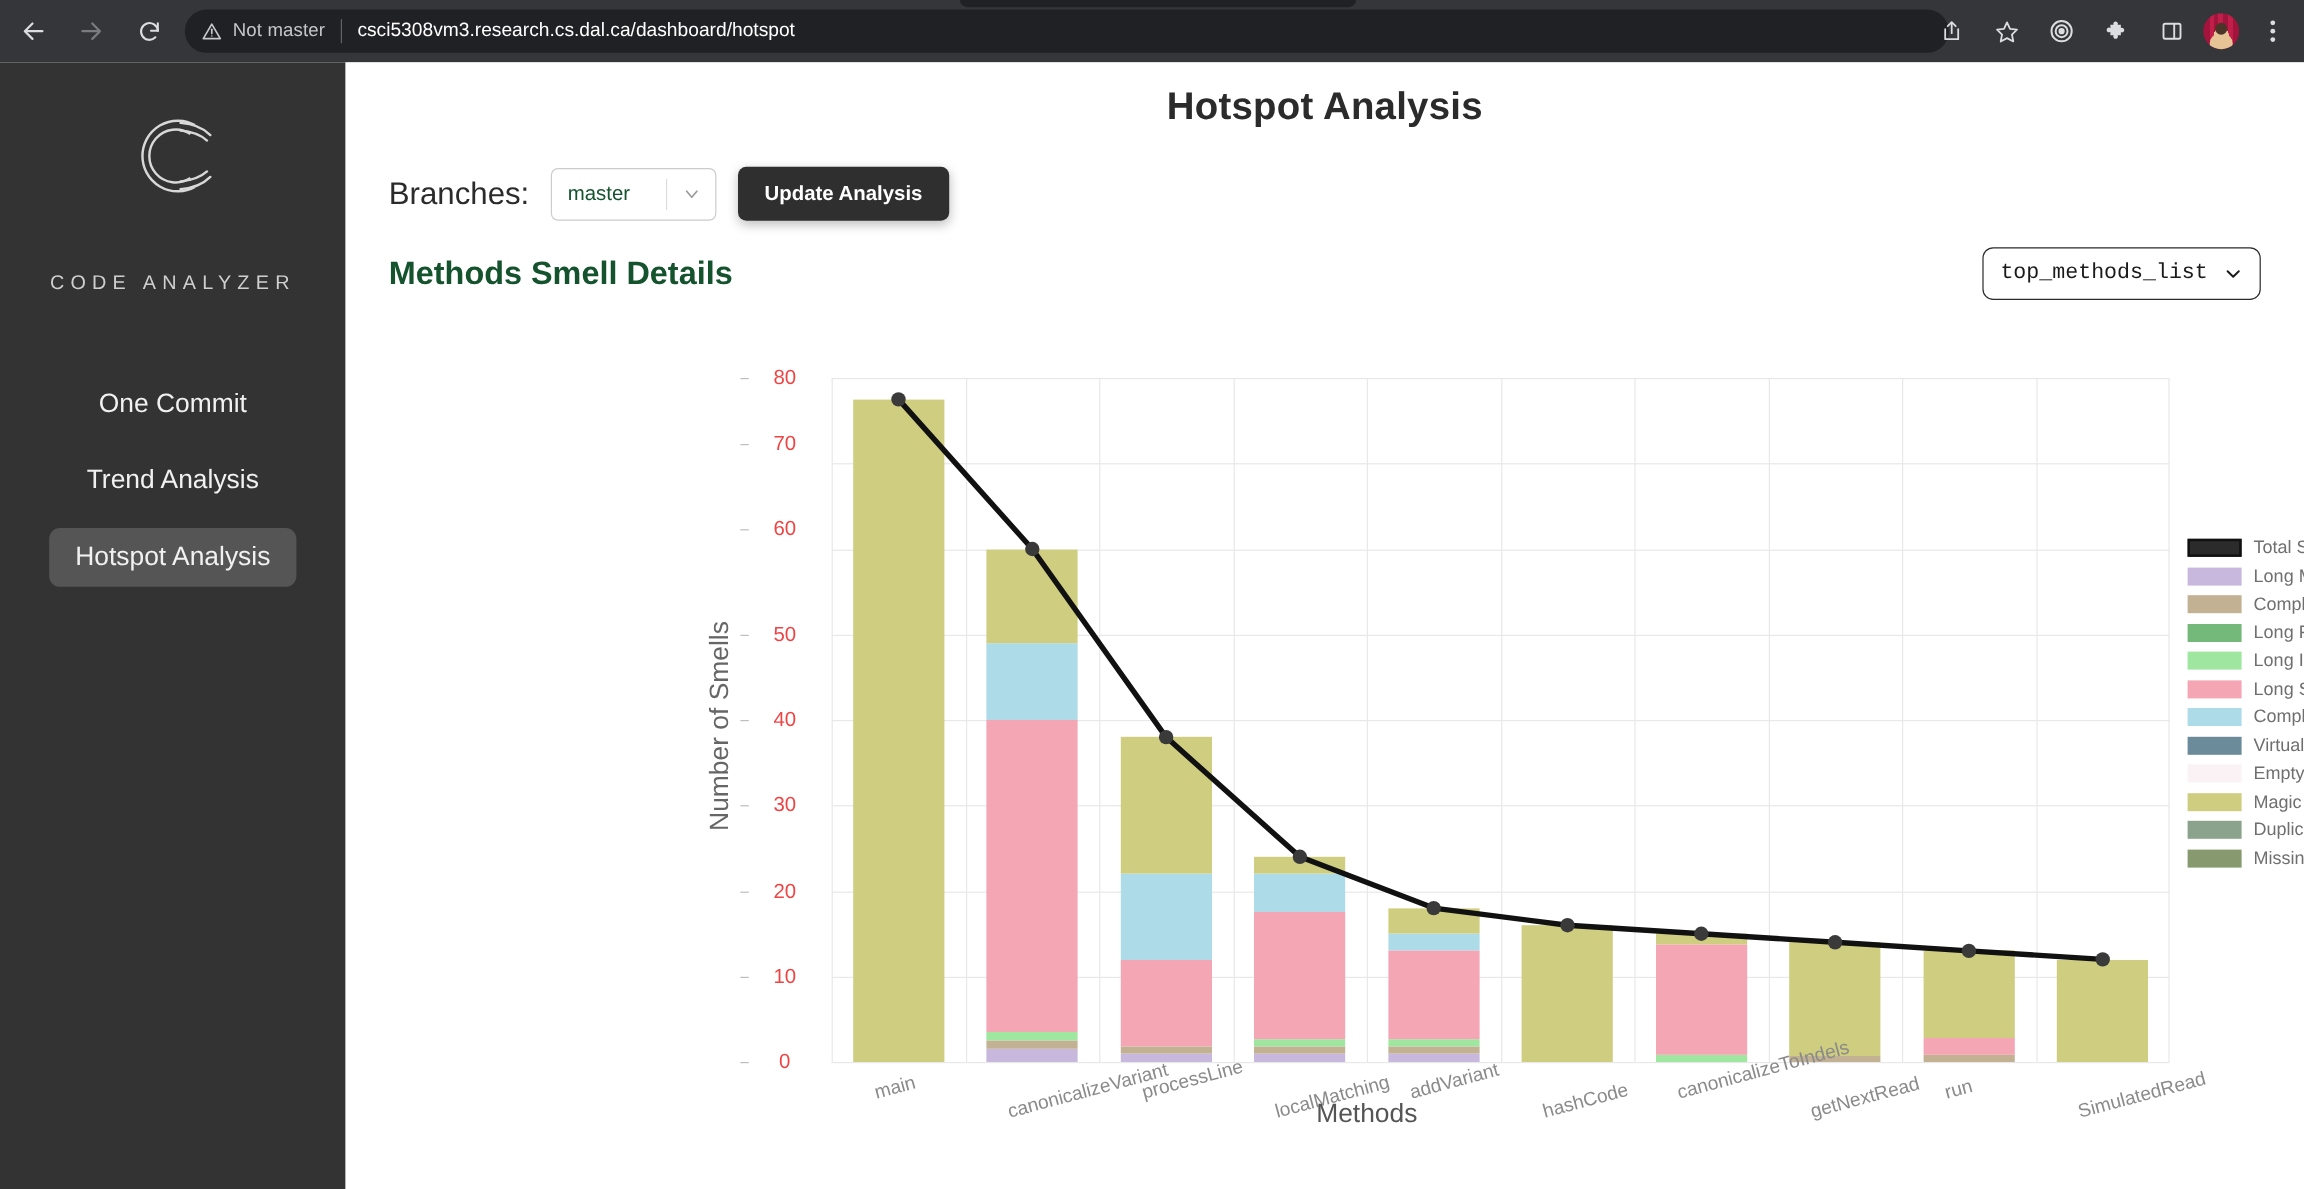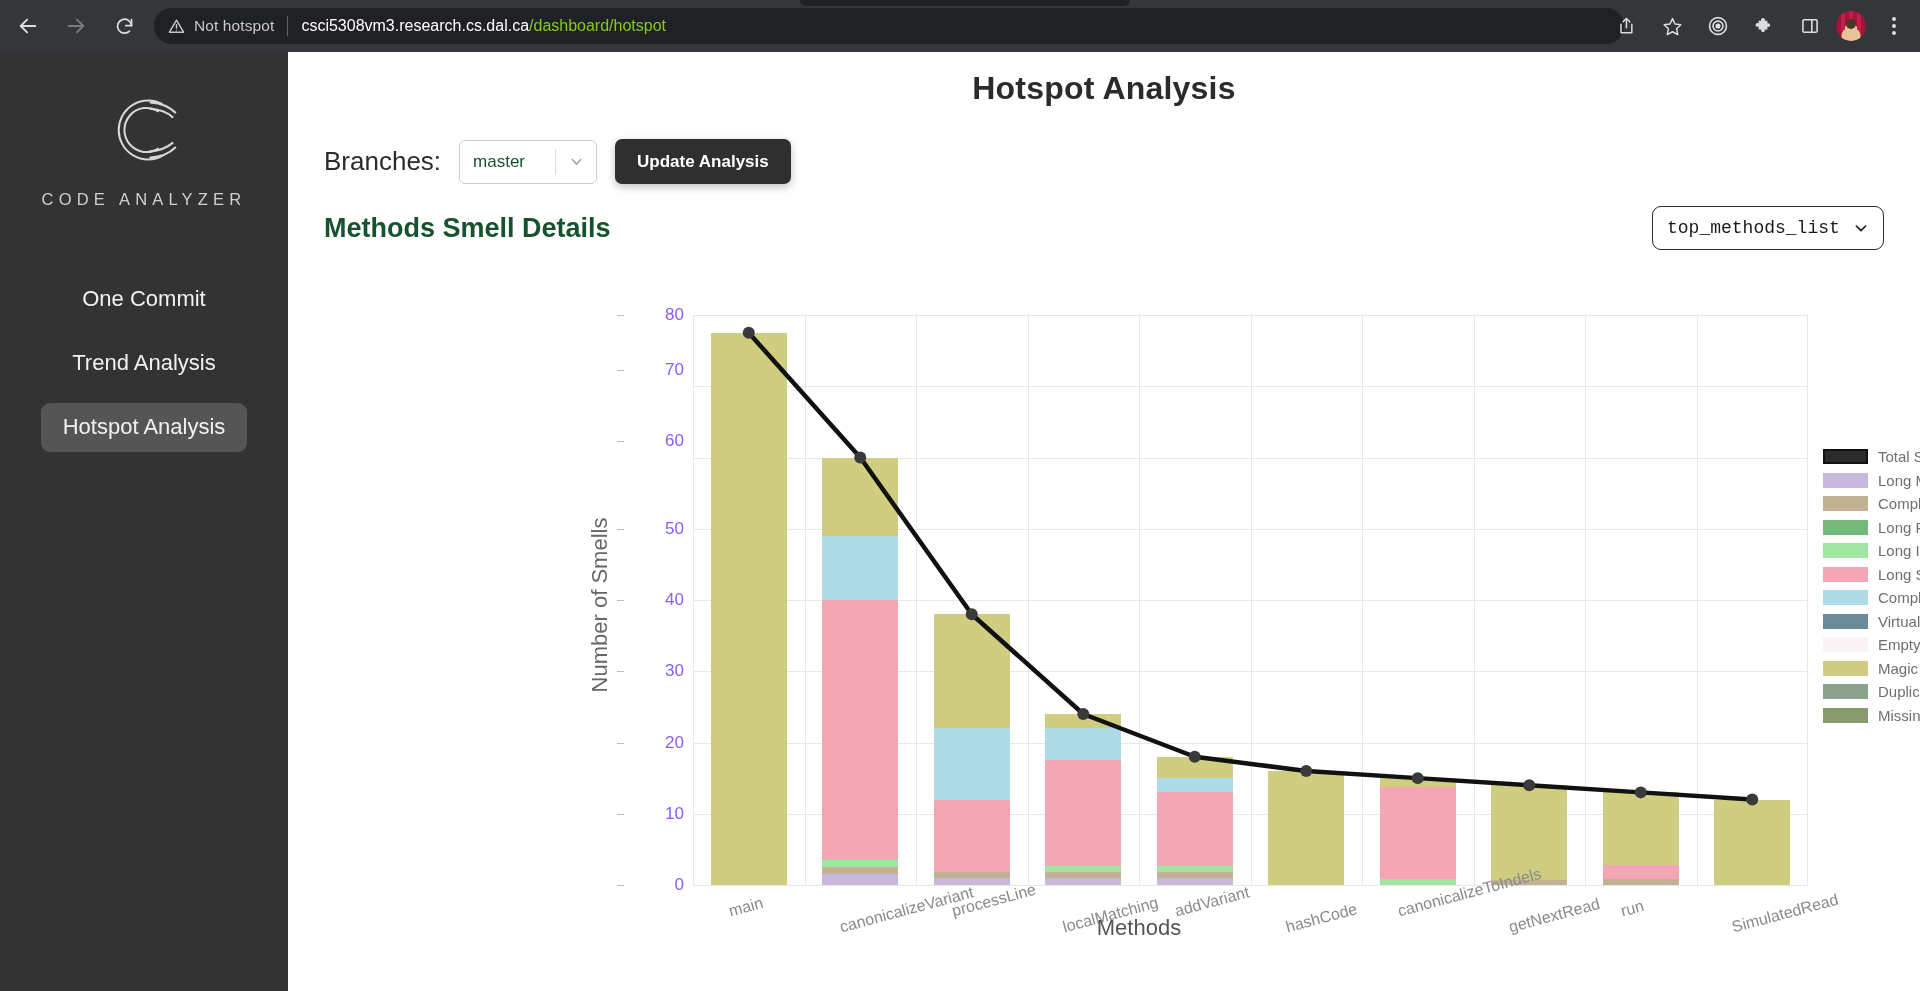"Not hotspot" span { text: hotspot -> master }
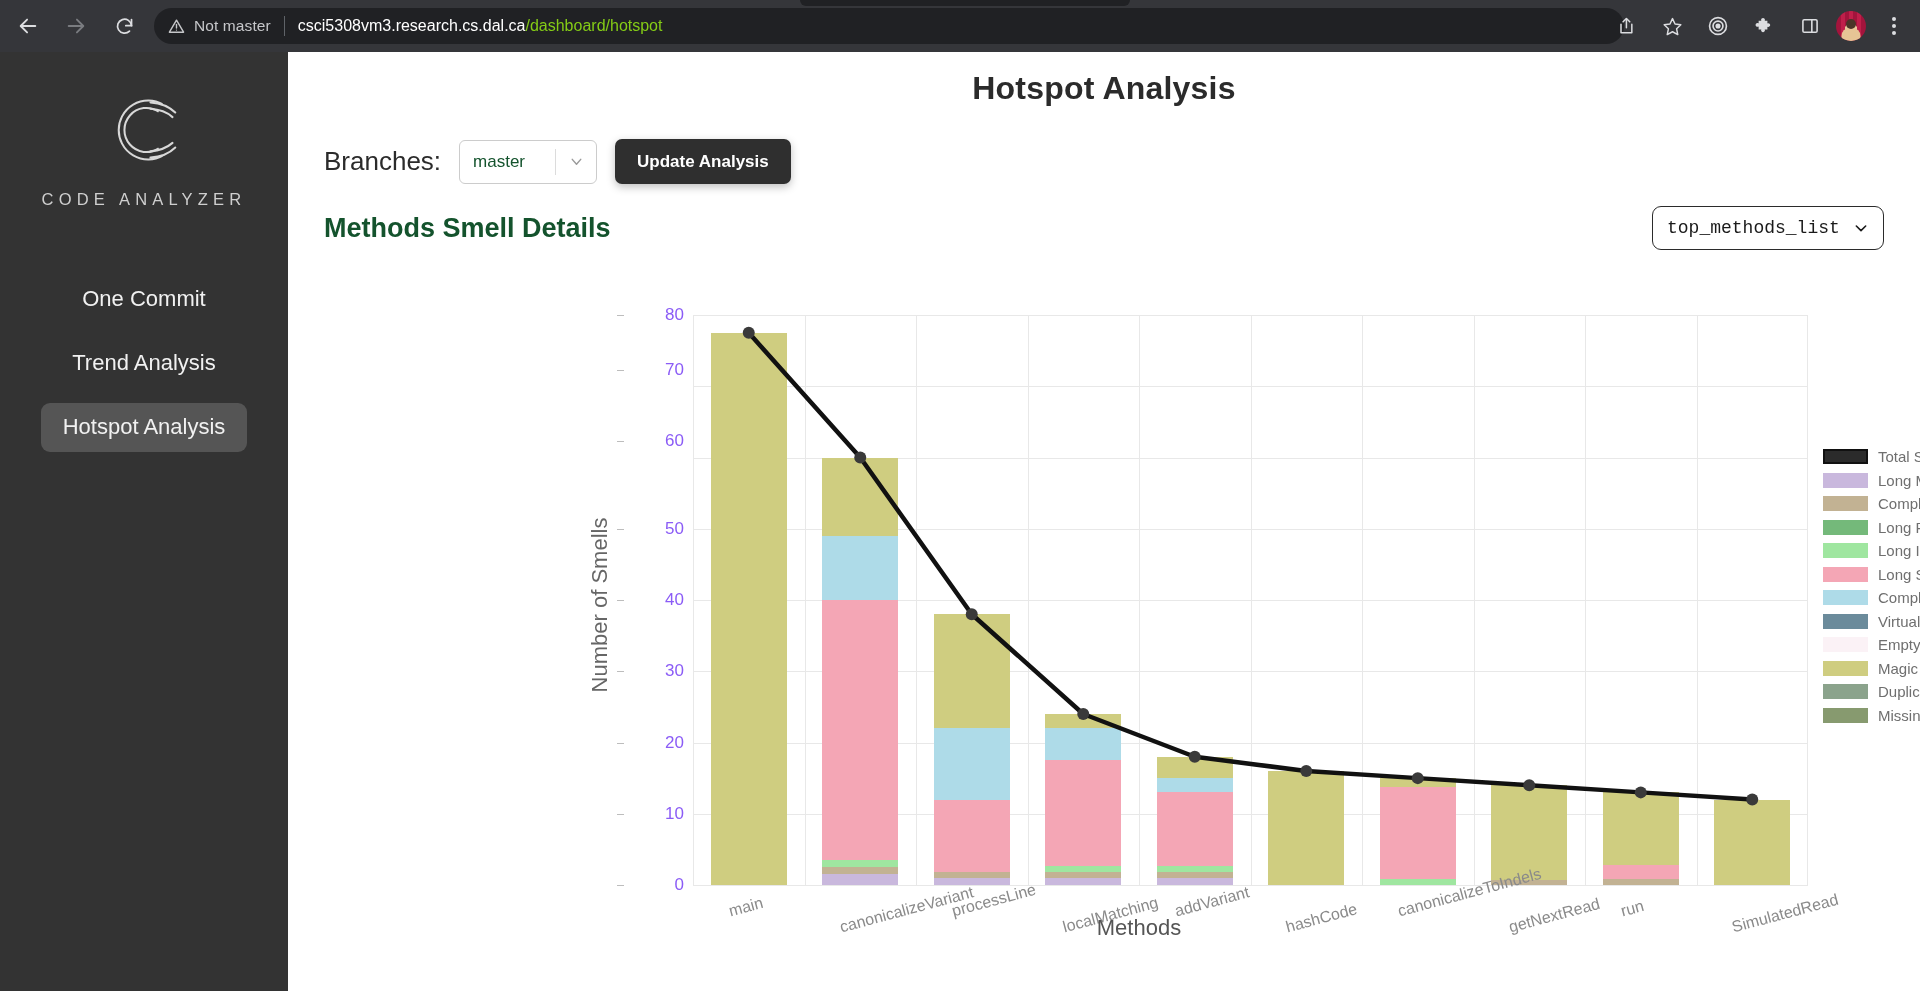"/dashboard/hotspot" #url-path { color: #84cc16 -> #ffffff }
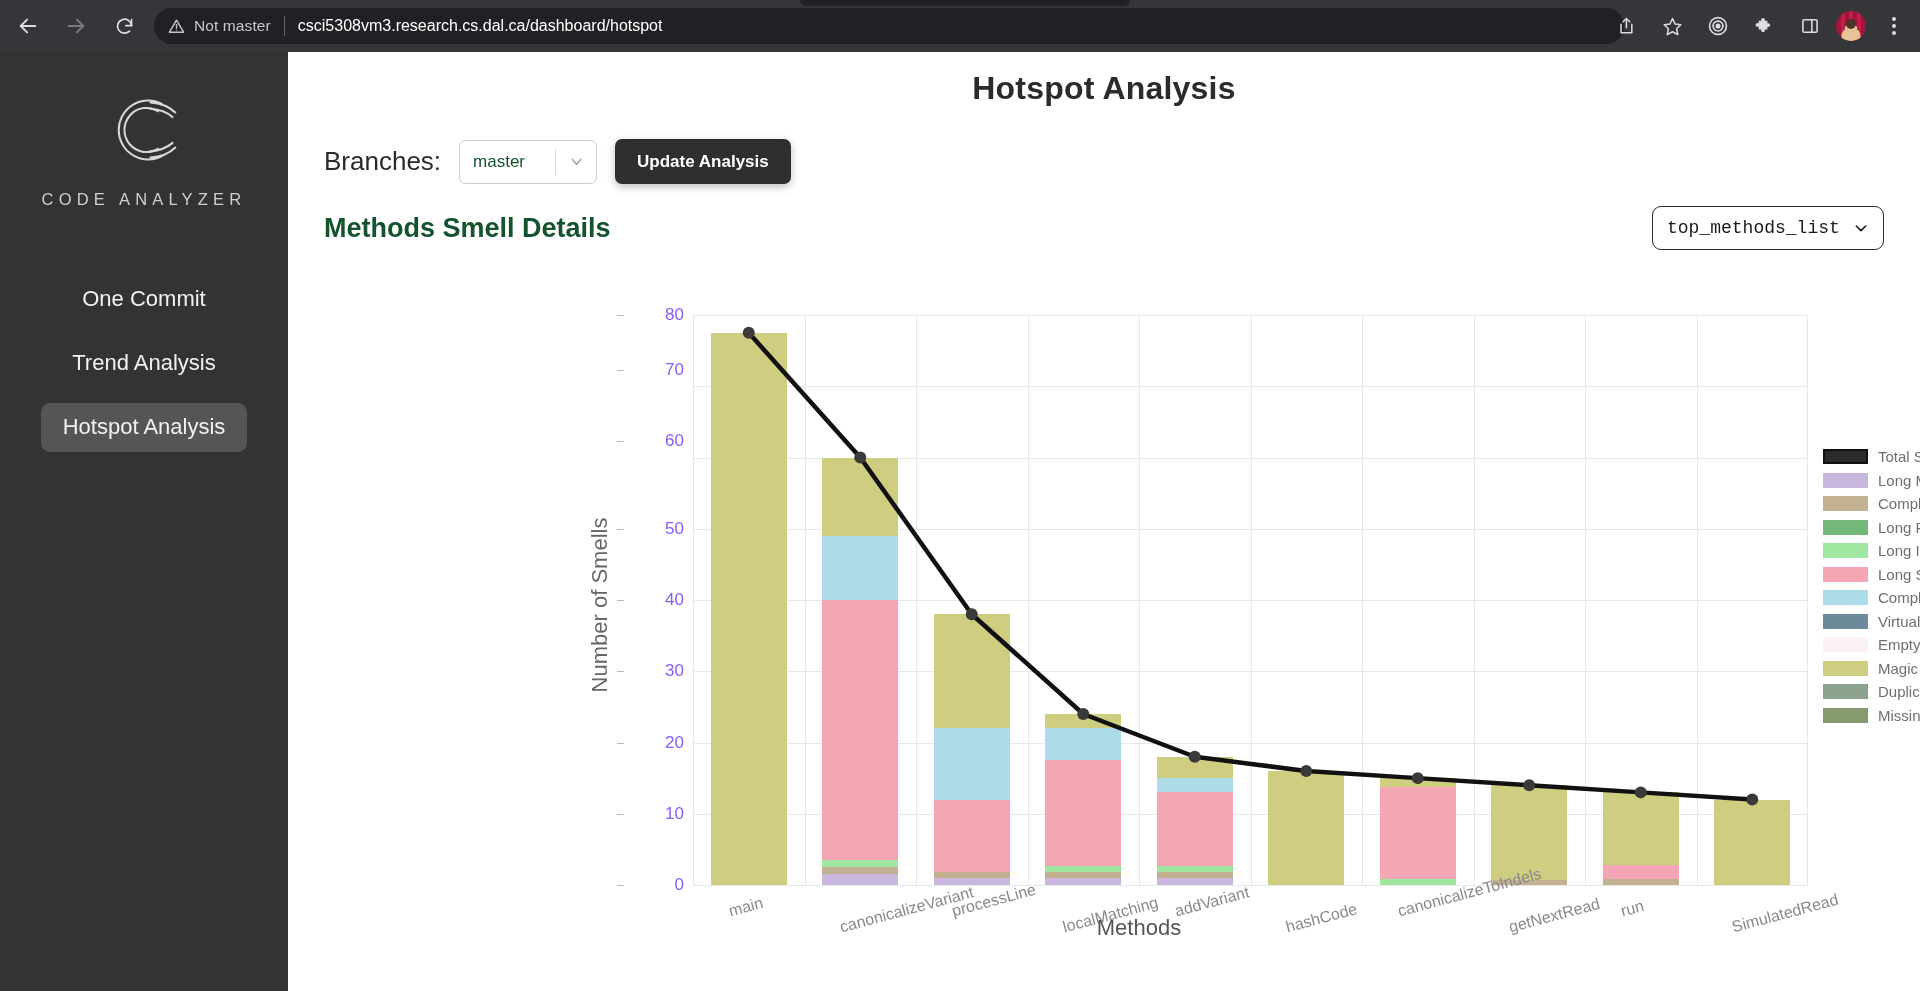"CODE ANALYZER" #logo-wrap { gap: none -> 37px }
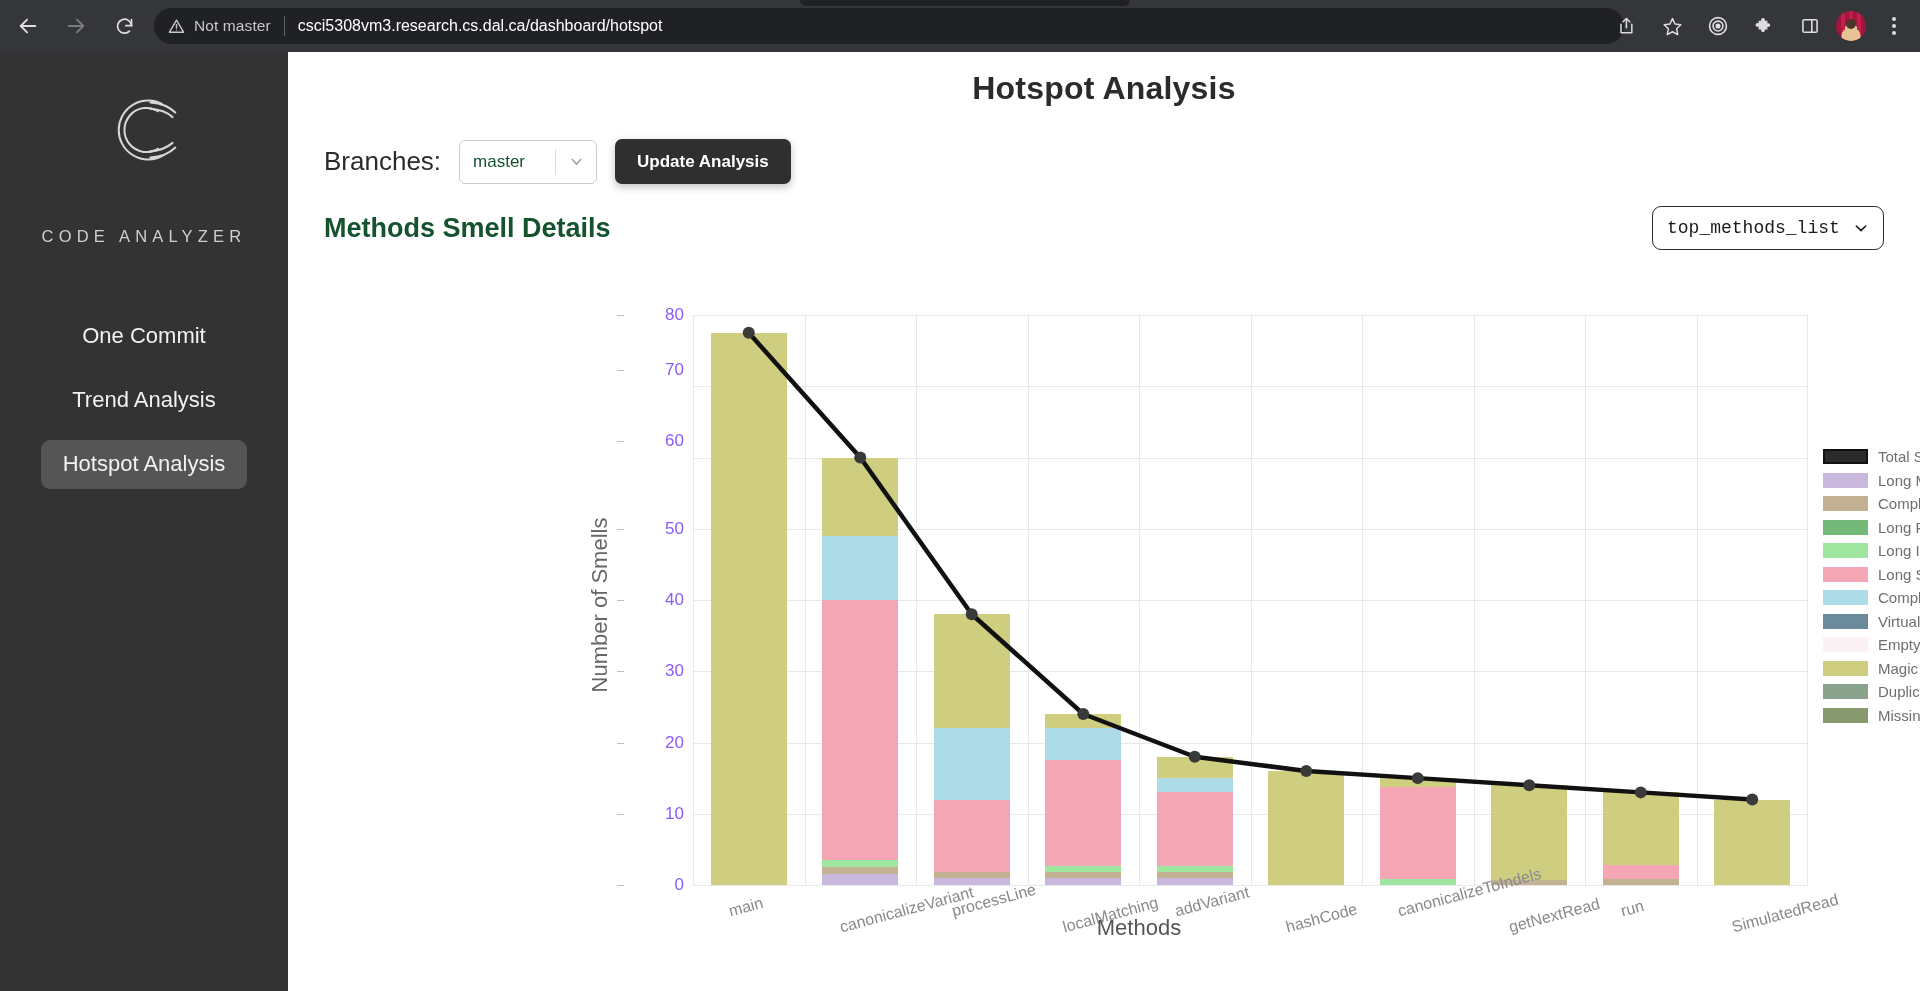"80" .ytick { color: #8b5cf6 -> #ef4444; text-align: right -> center }
